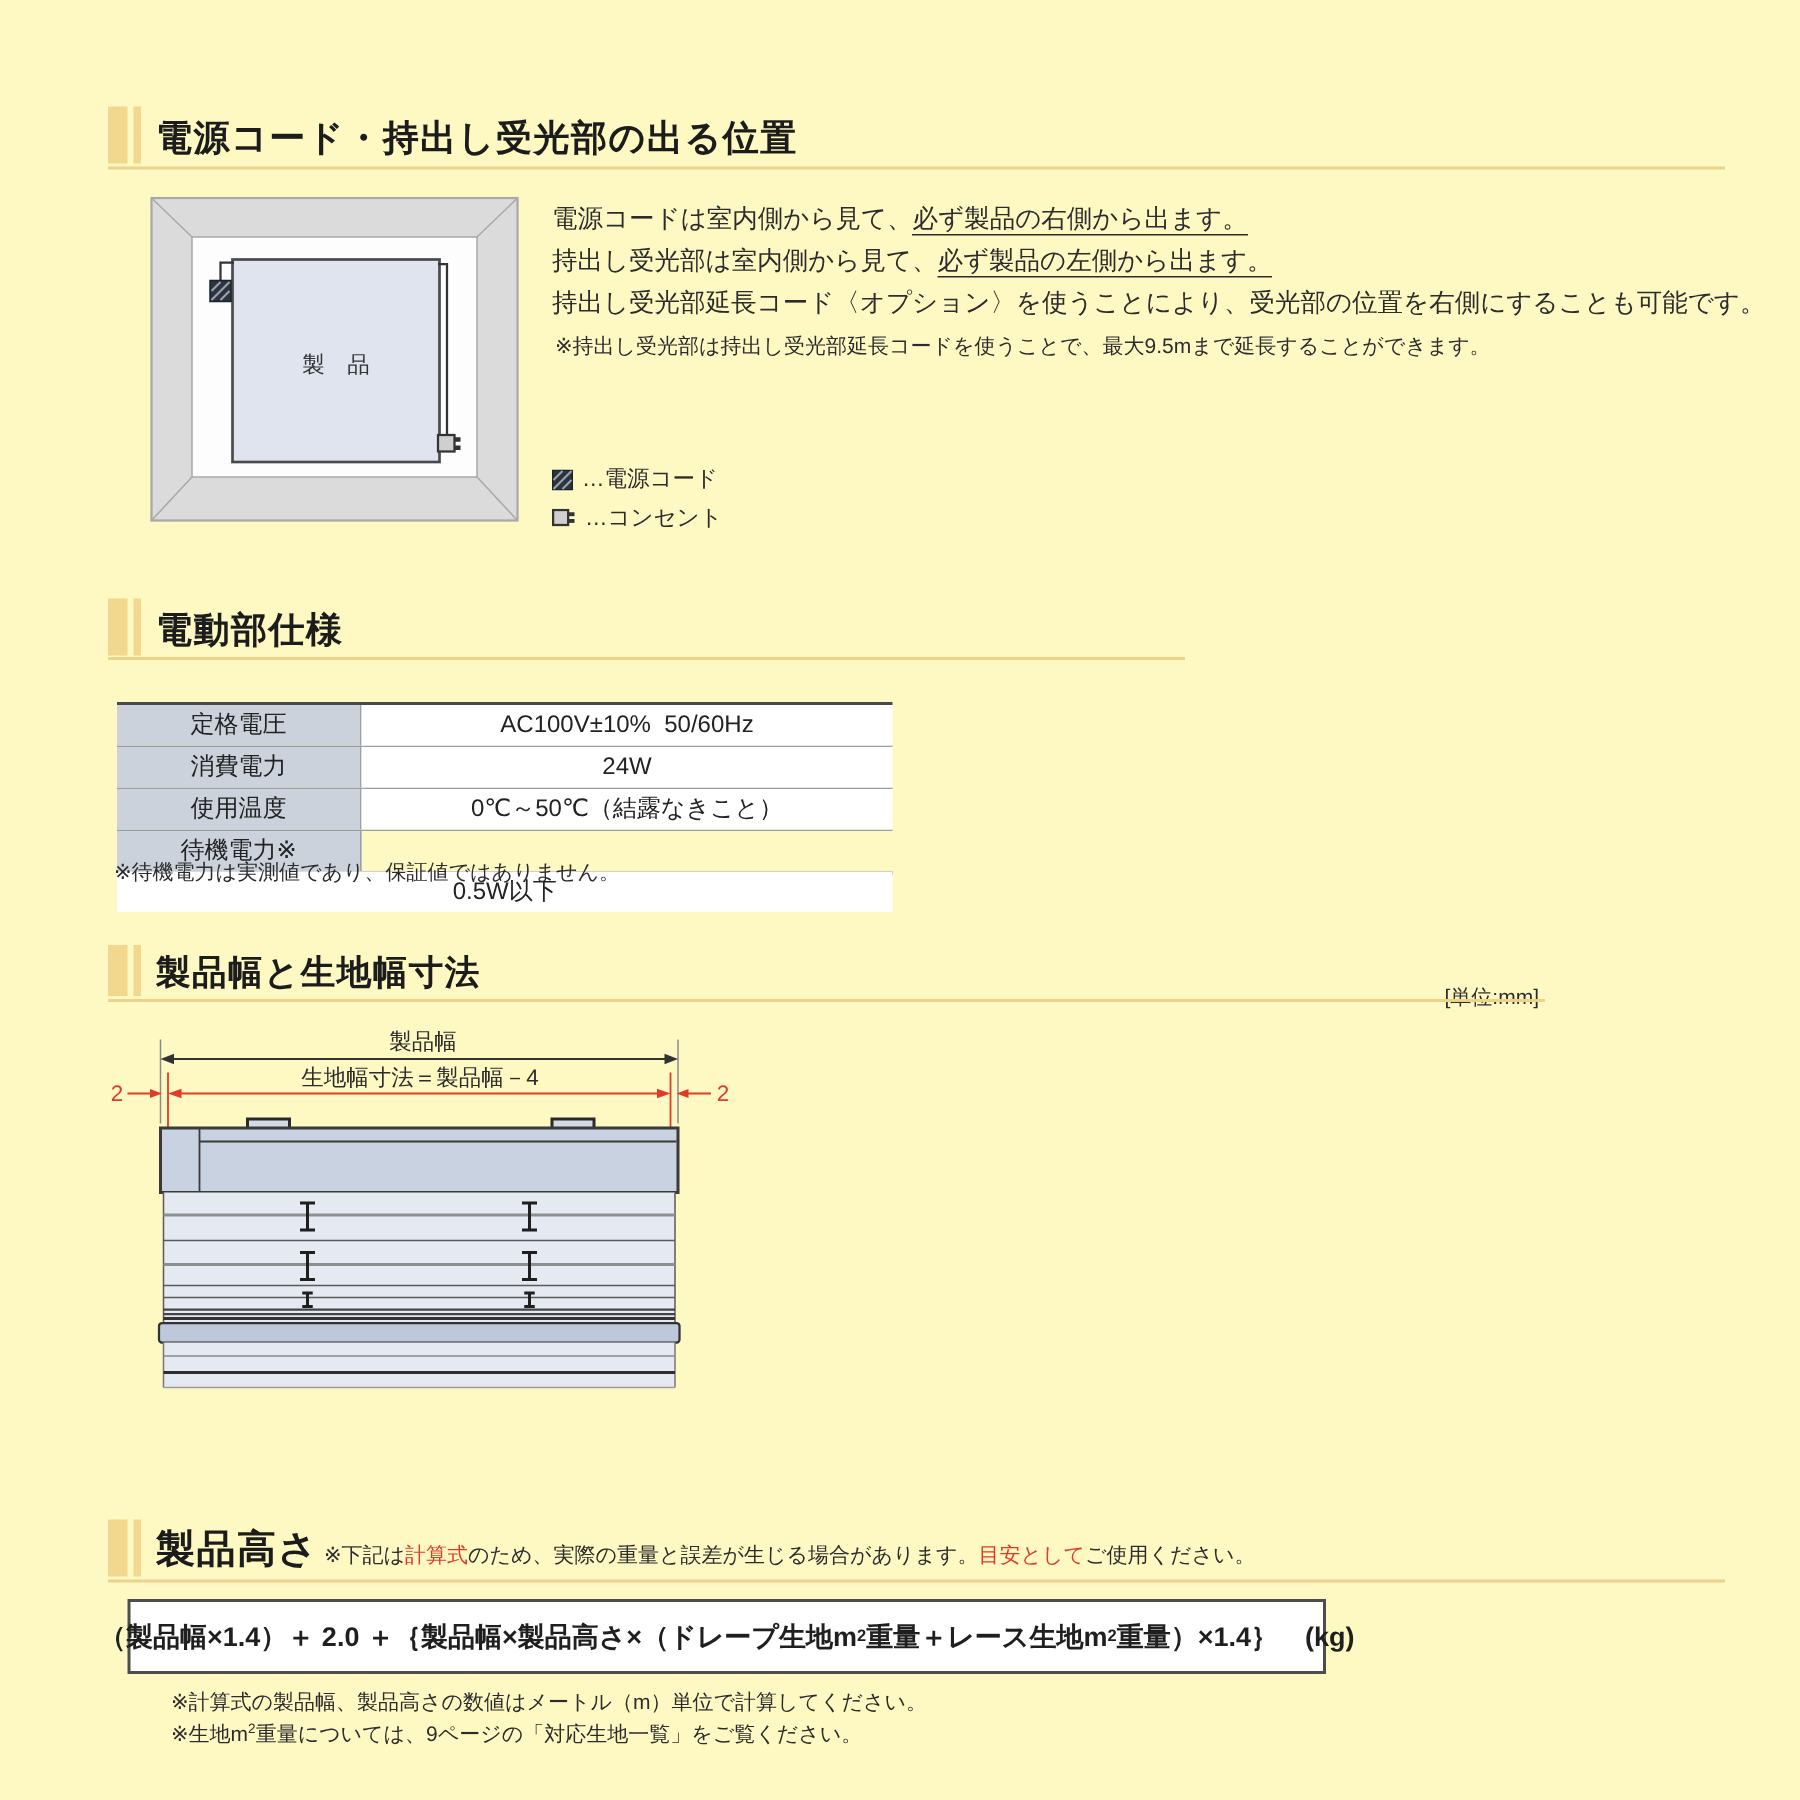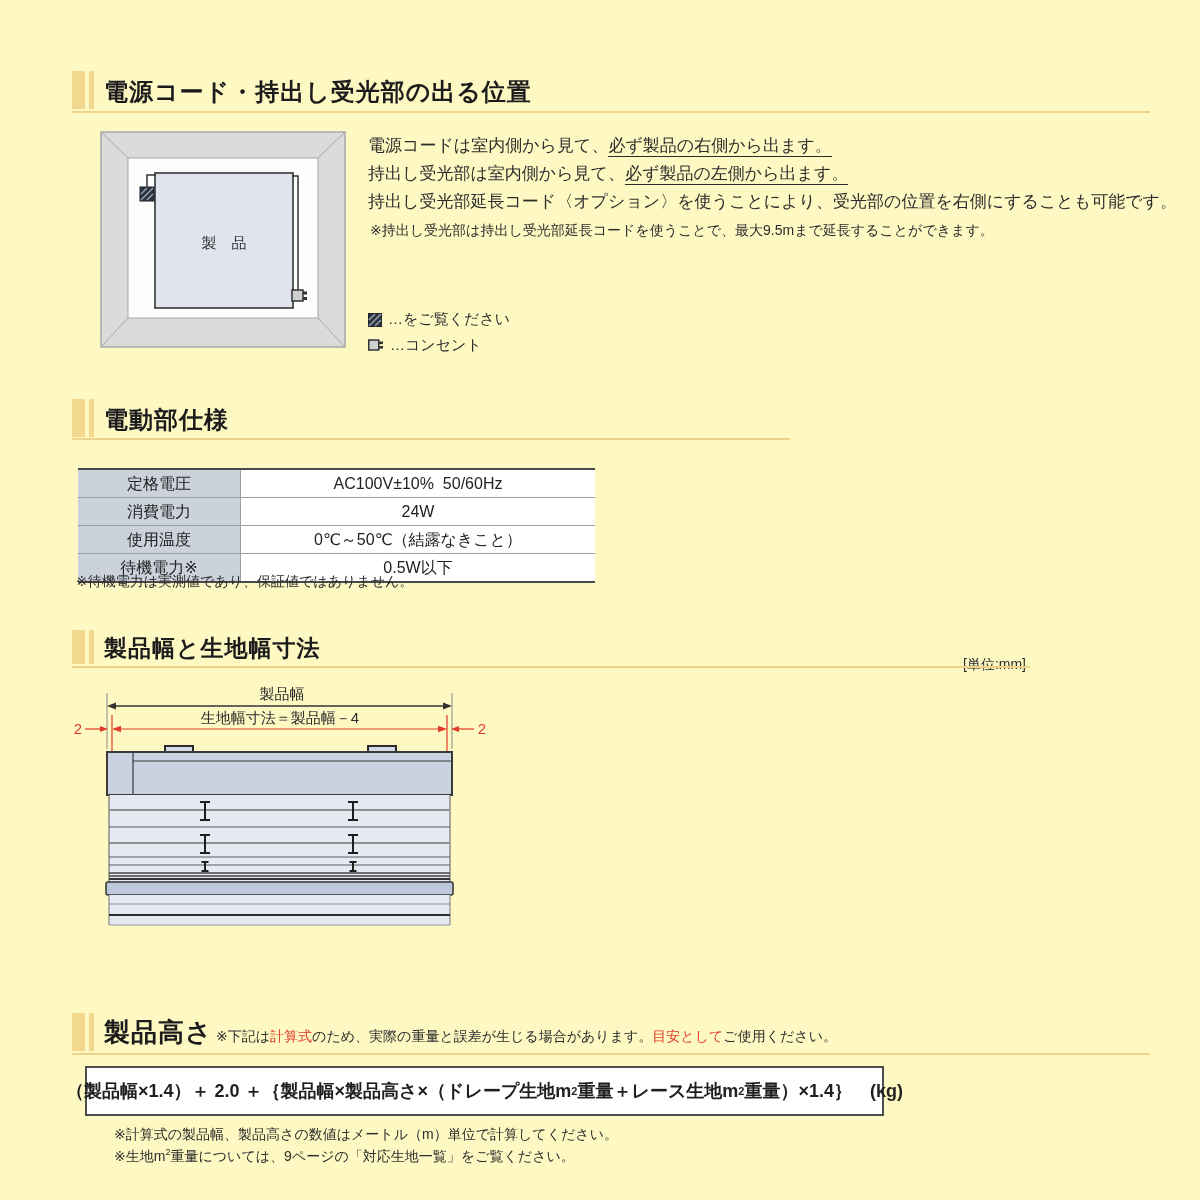"…をご覧ください" span { text: をご覧ください -> 電源コード }
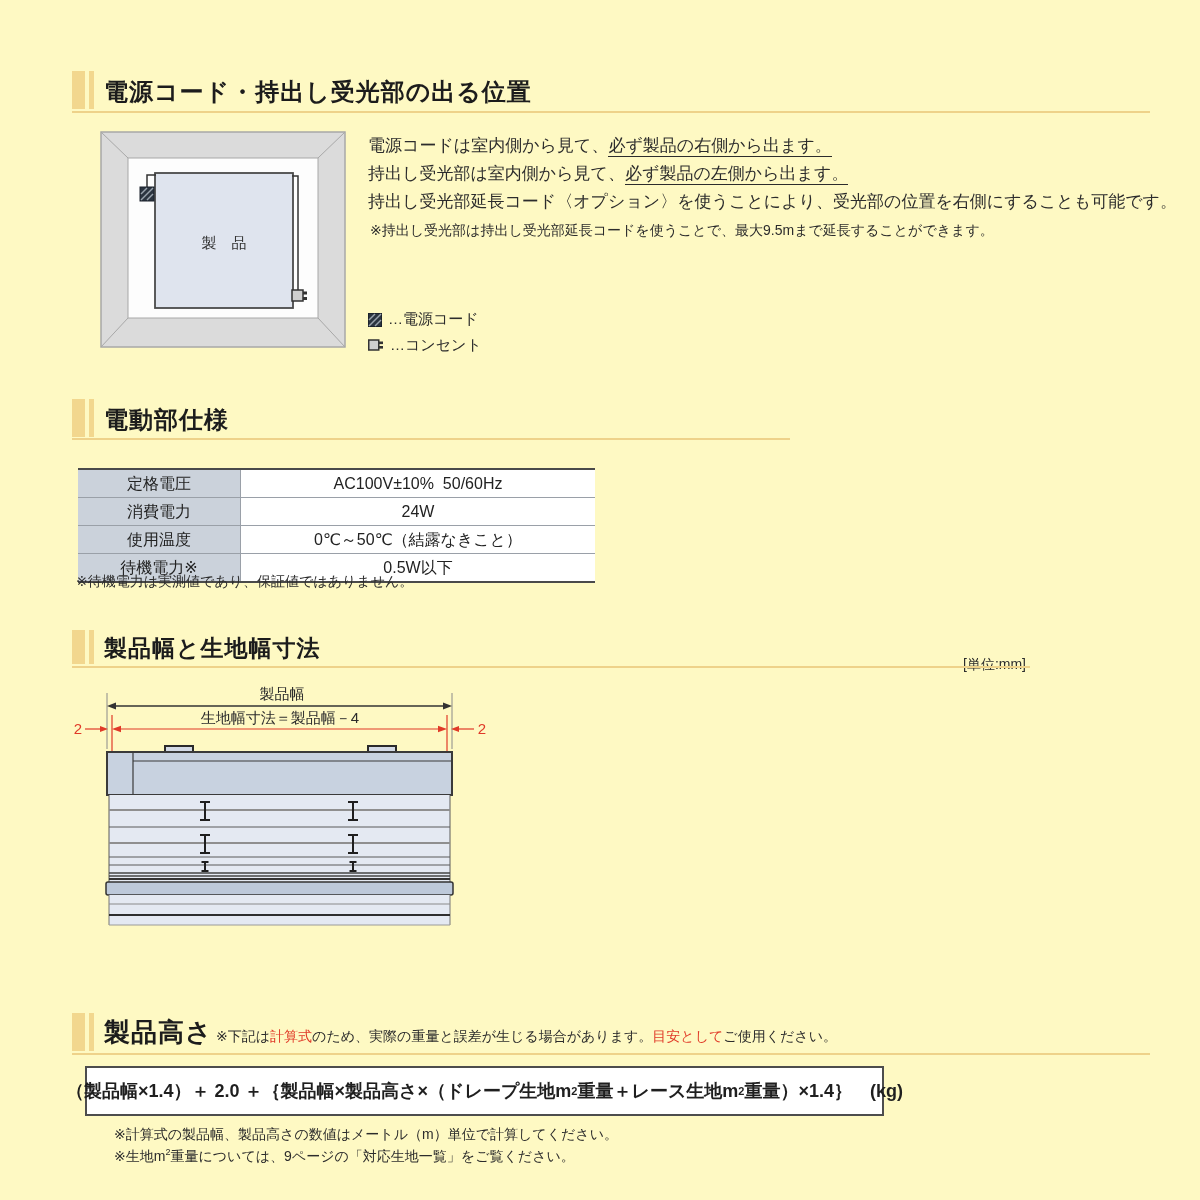"待機電力※" .spec-row:last-child { flex-direction: none -> column }
